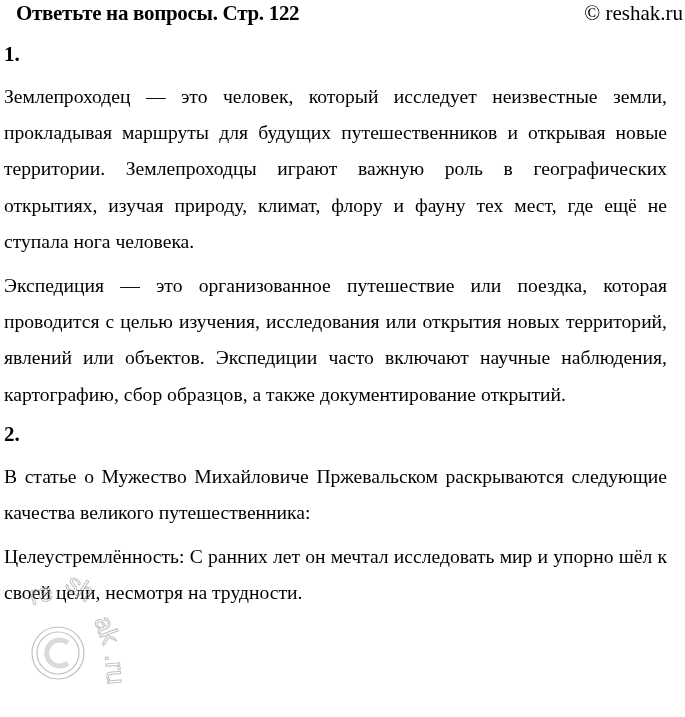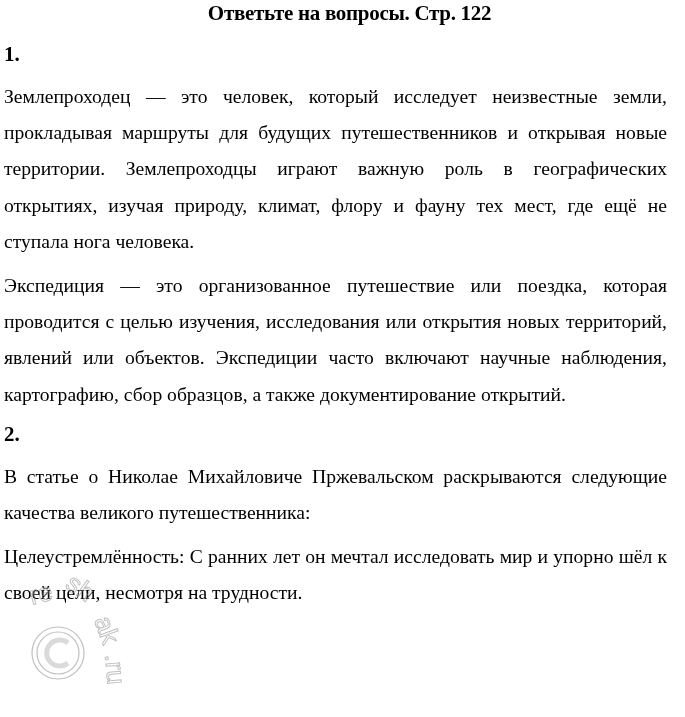"Ответьте на вопросы. Стр. 122" .header { justify-content: center -> space-between }
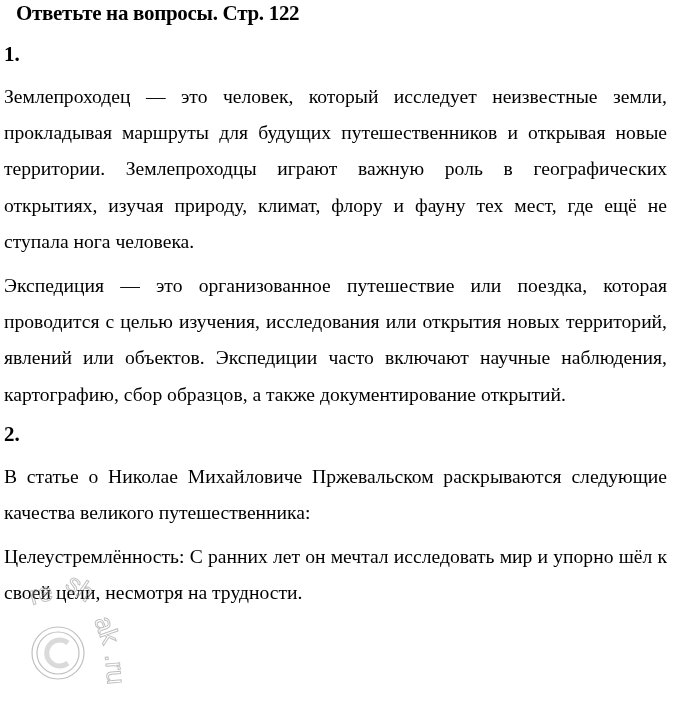"© reshak.ru" span.header-site { html: none -> <span>© reshak.ru</span> }
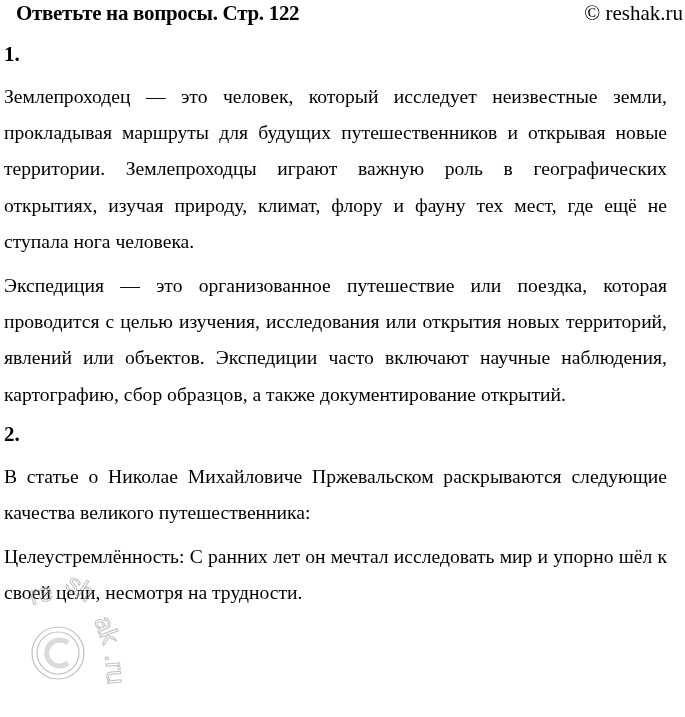"В статье о Николае Михайловиче" p.para { text: Николае -> Мужество }
